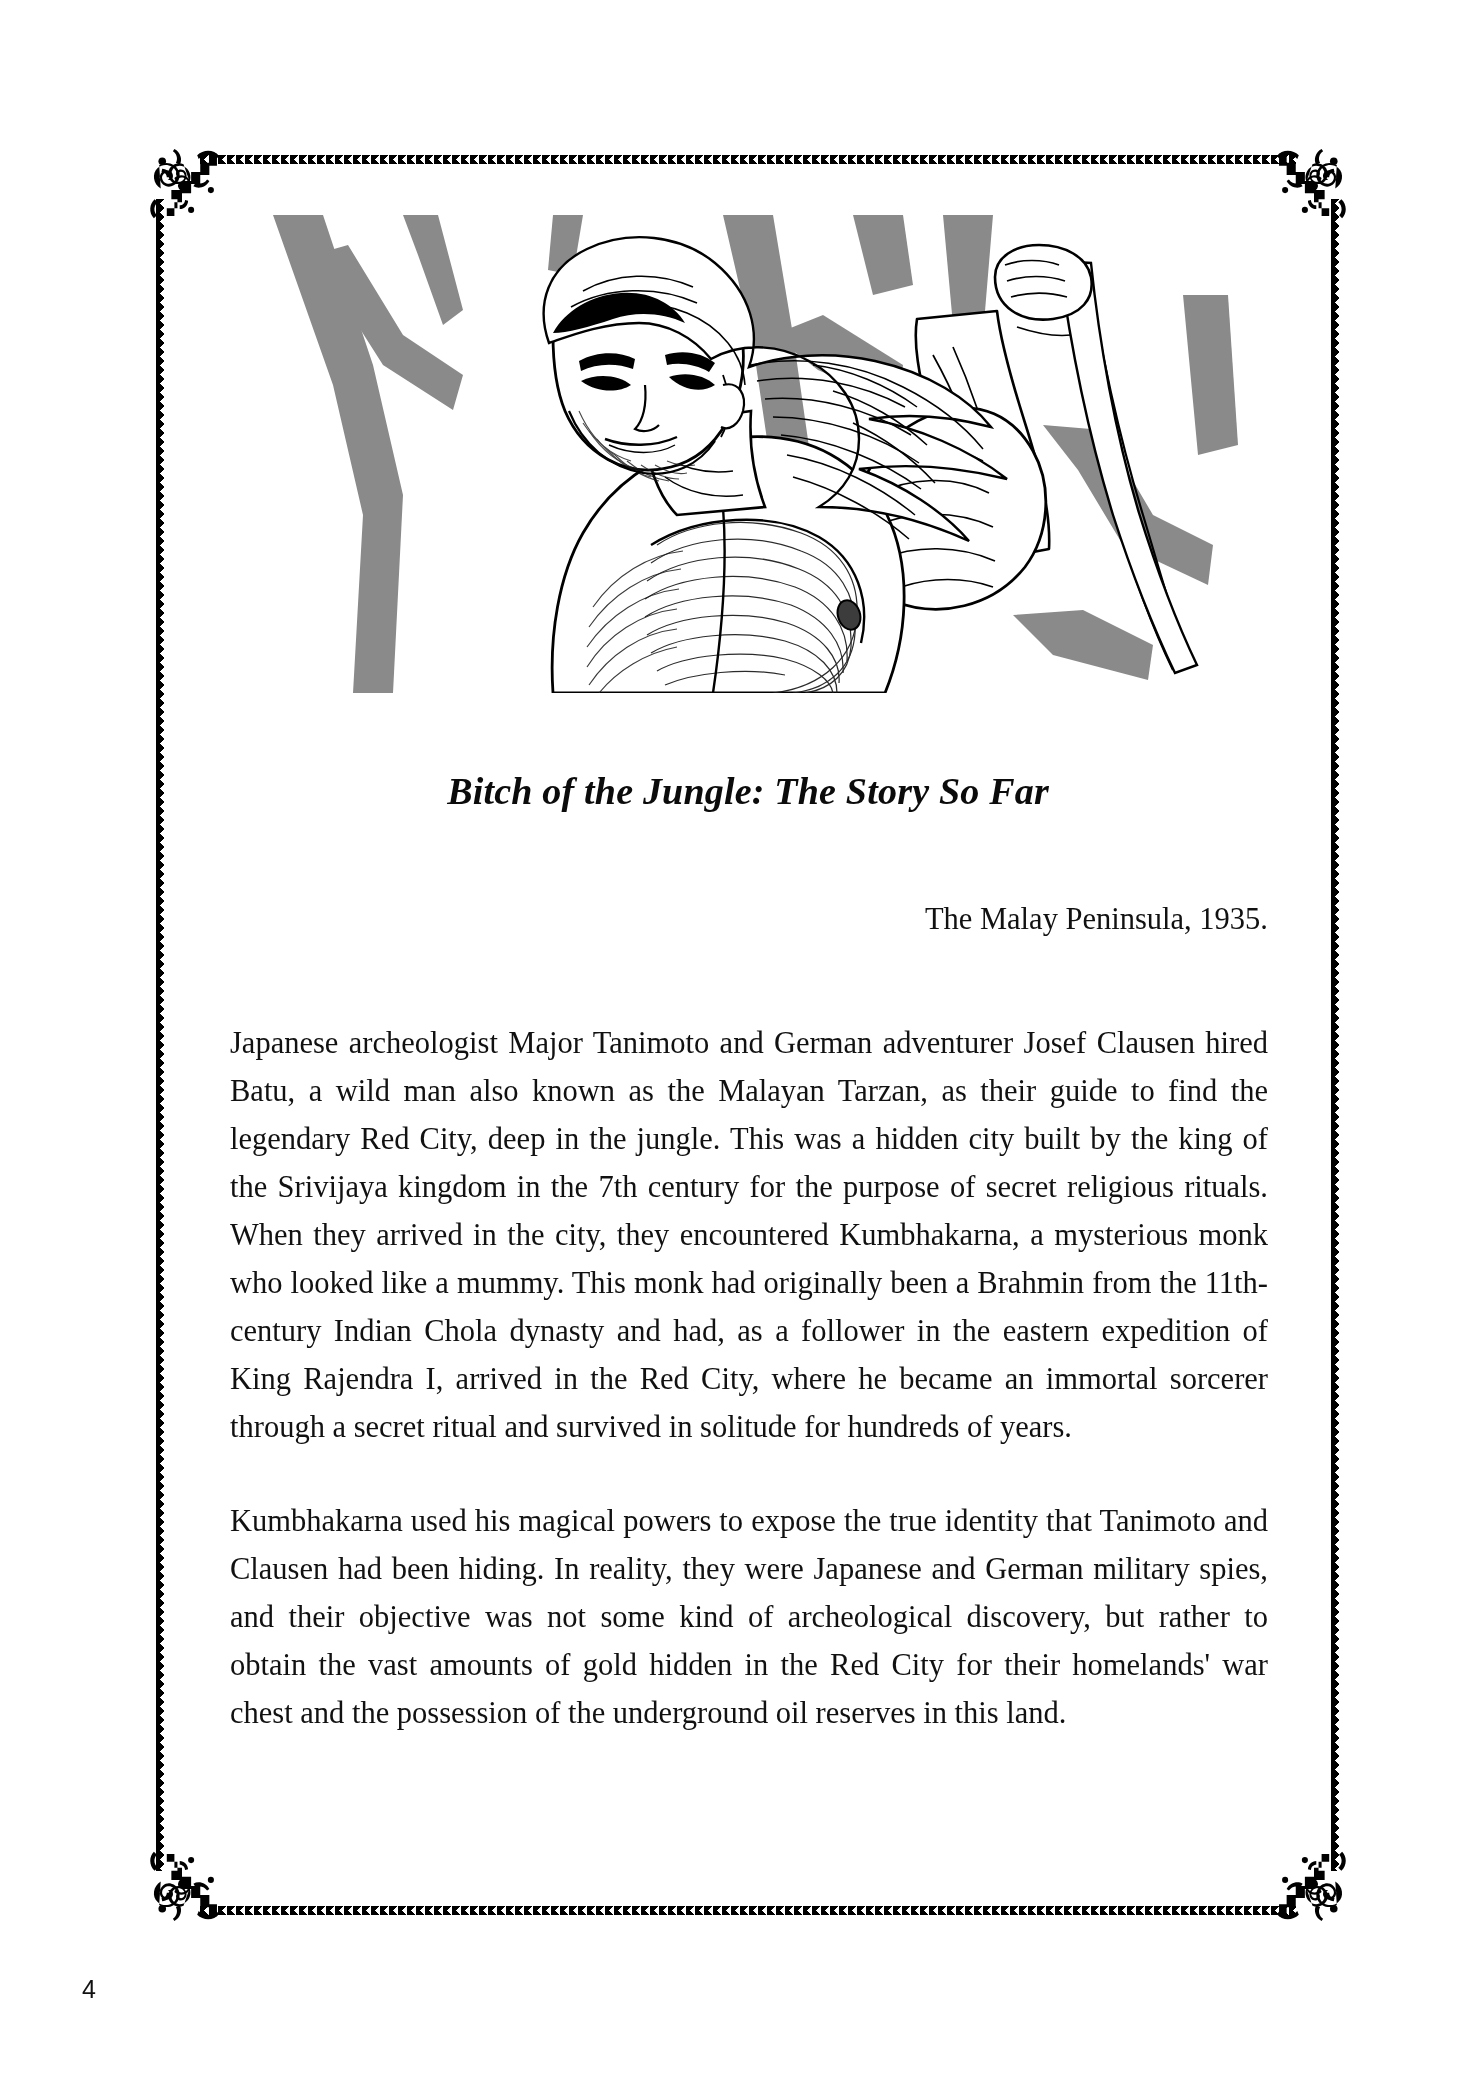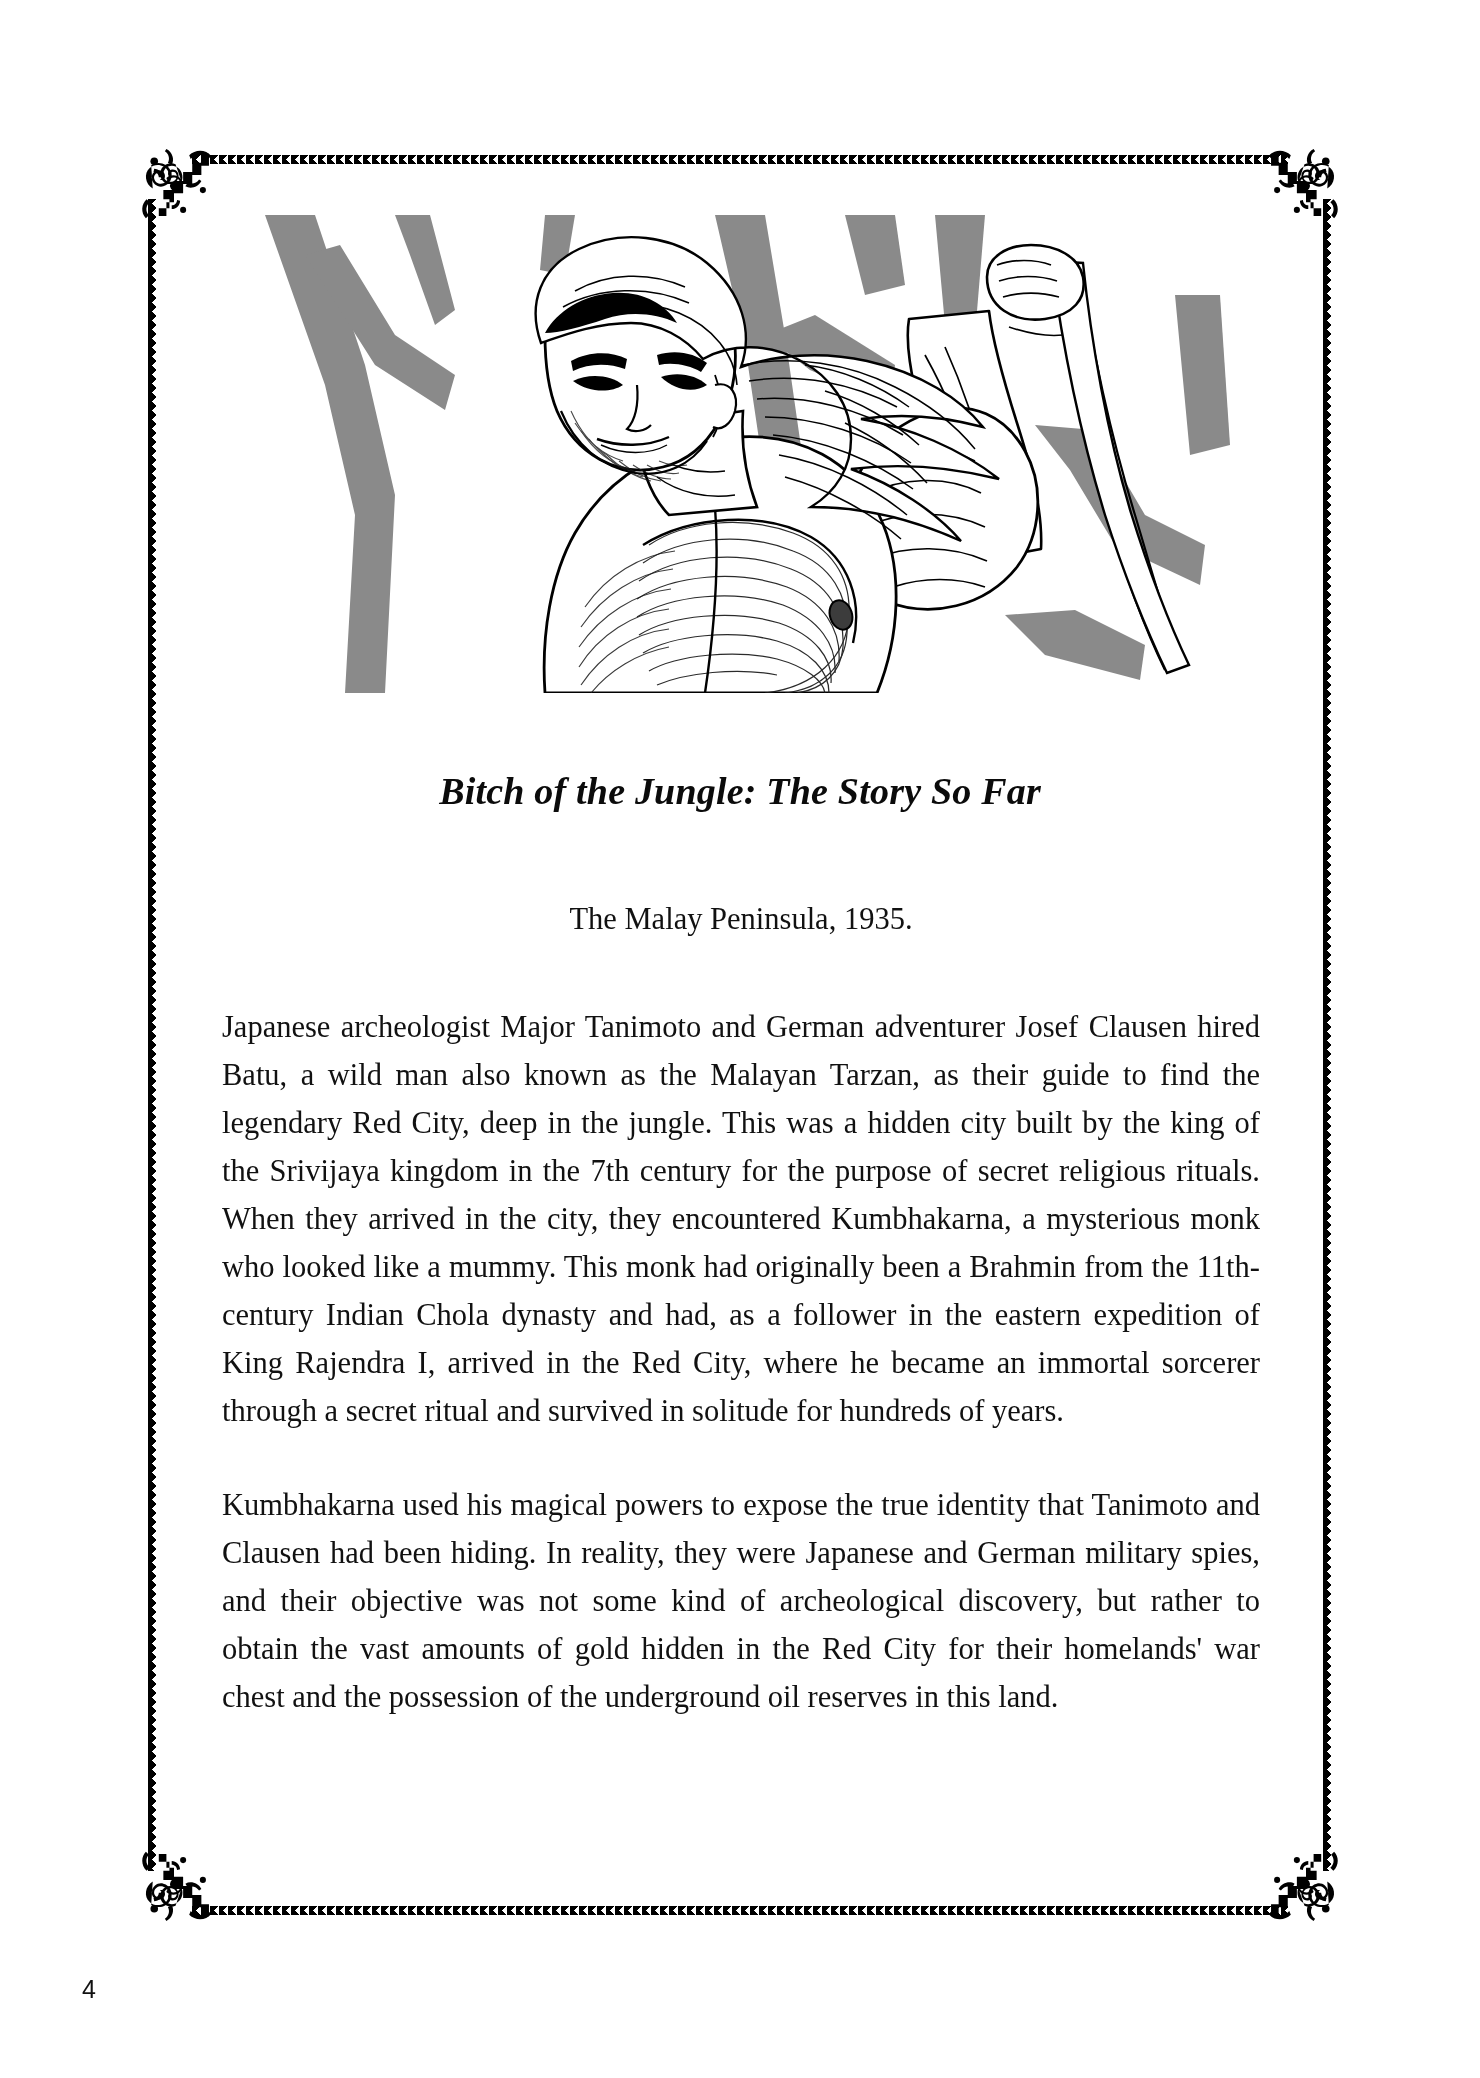"Bitch of the Jungle: The" .frame { left: 148px -> 156px }
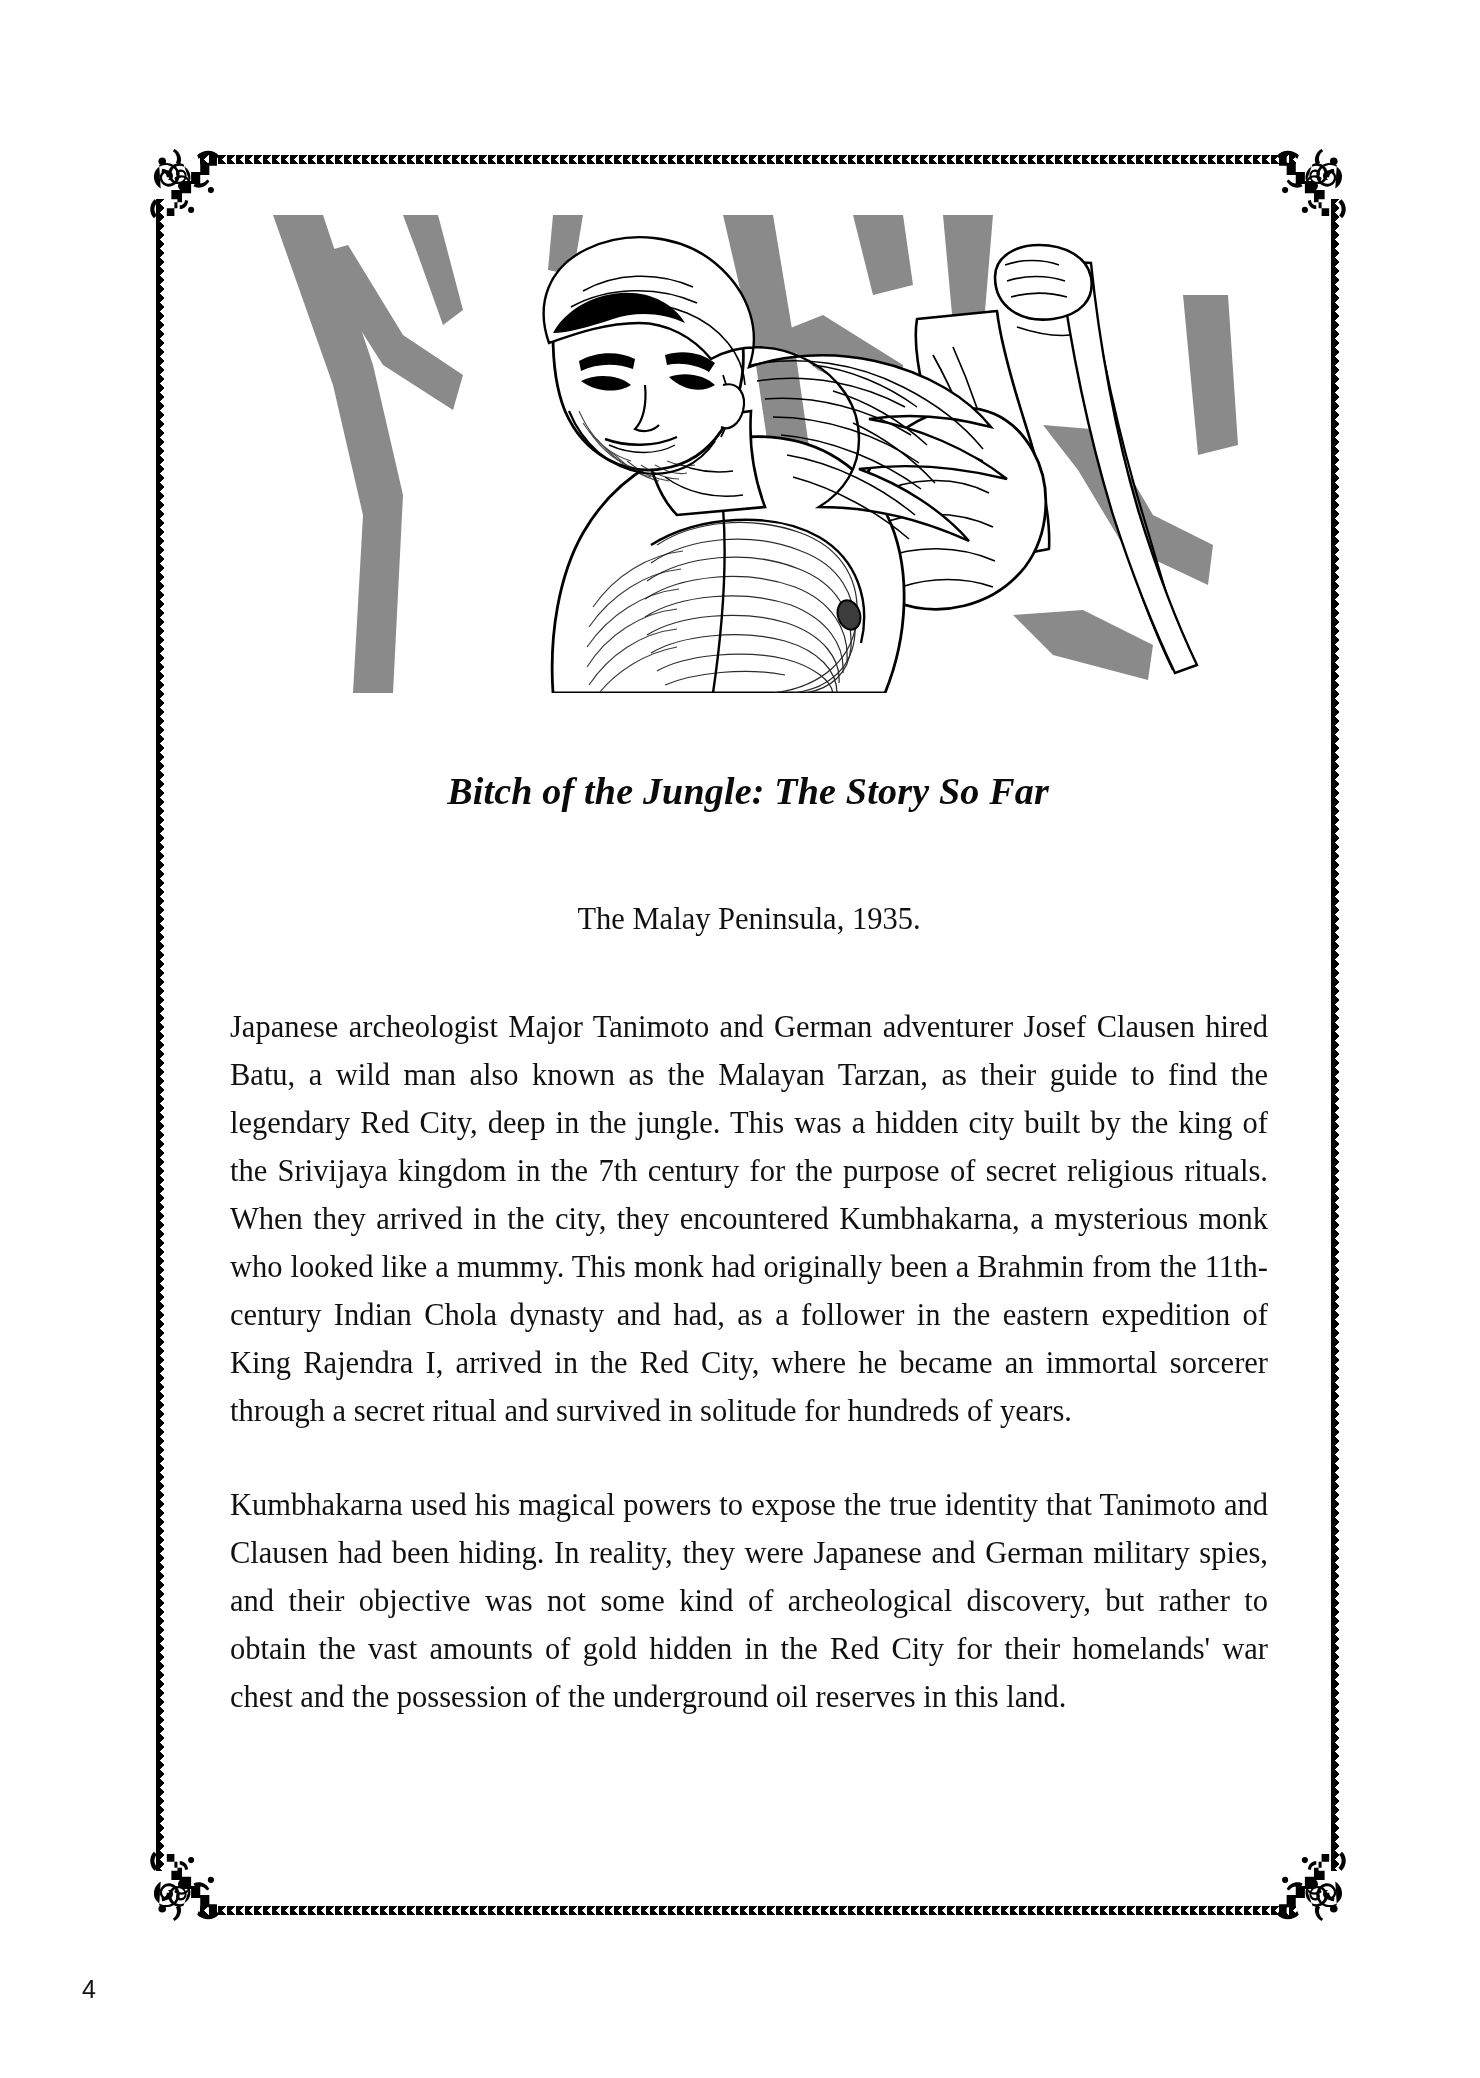"The Malay Peninsula, 1935." .body-text p.lead { margin-bottom: 60px -> 76px; text-align: center -> right }
